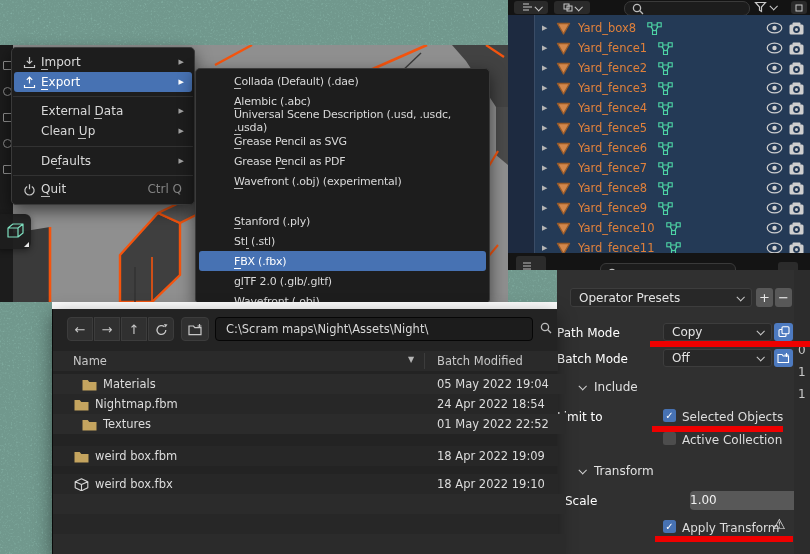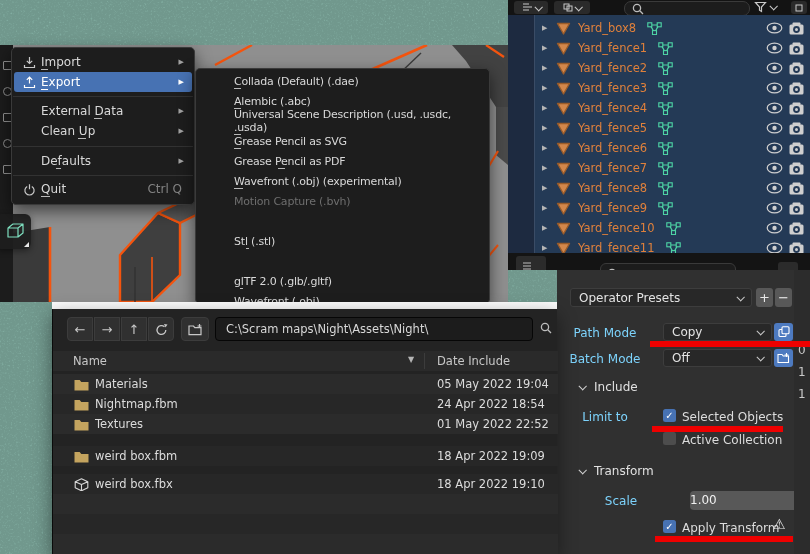"Motion Capture (.bvh)" div.sm-item { html: <div> <span>Motion Capture (.bvh)</span> </div> -> none }
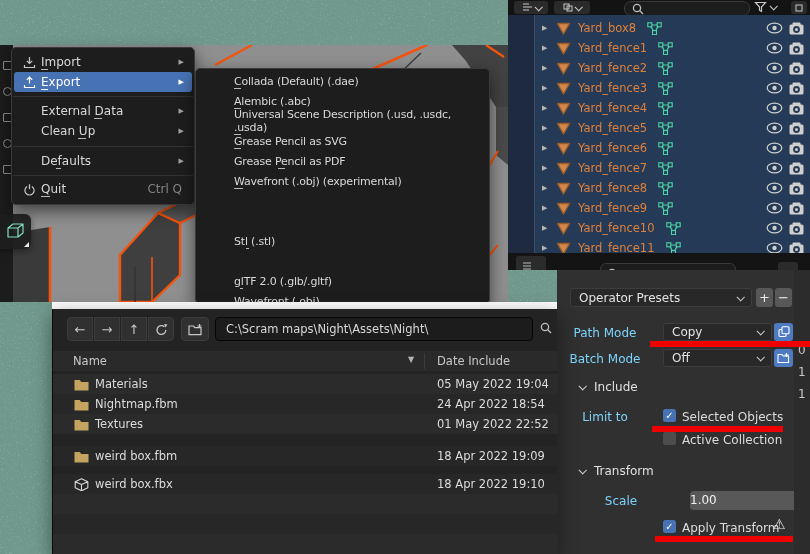"Stanford (.ply)" div.sm-item { html: none -> <div> <span>Stanford (.ply)<i></i></span> </div> }
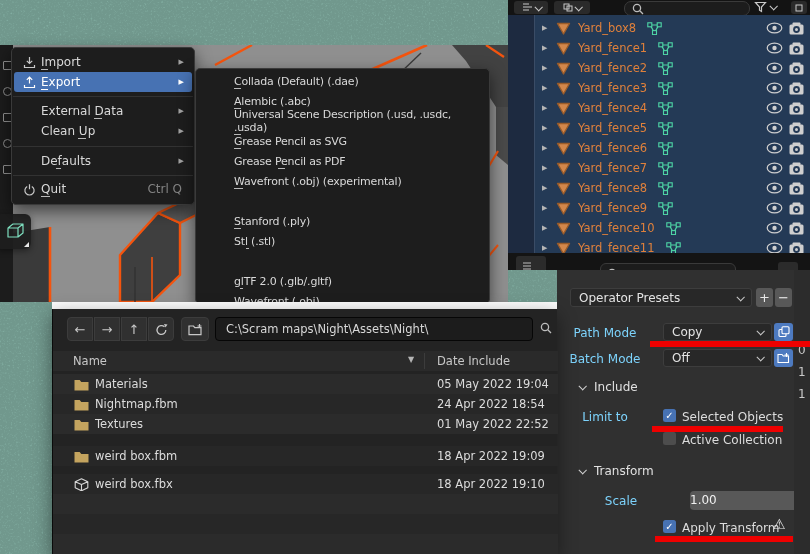"FBX (.fbx)" div.sm-item { html: none -> <div> <span>FBX (.fbx)<i></i></span> </div> }
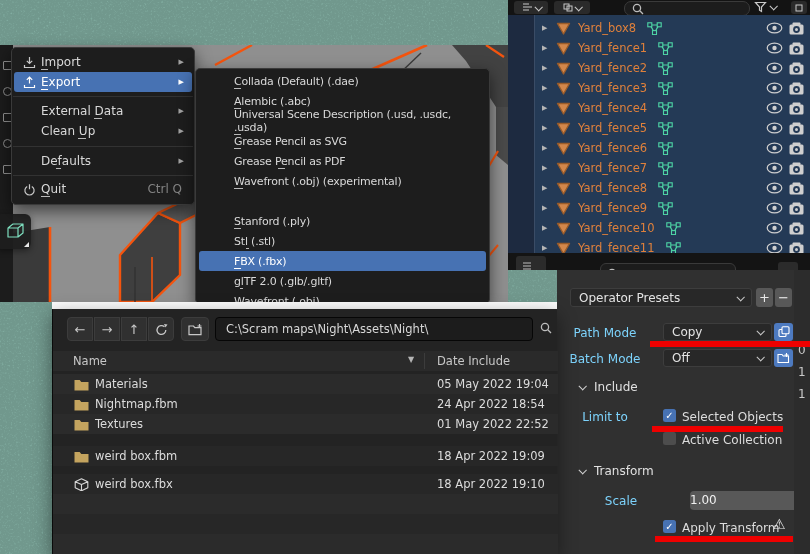"Path Mode" .plabel { color: #7dd3fc -> #ffffff; text-align: center -> left }
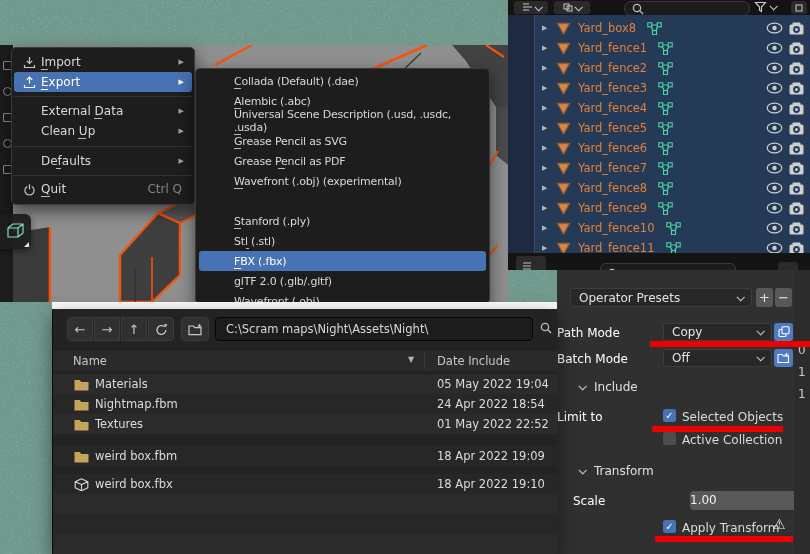"Date Include" span.abs { text: Date Include -> Batch Modified }
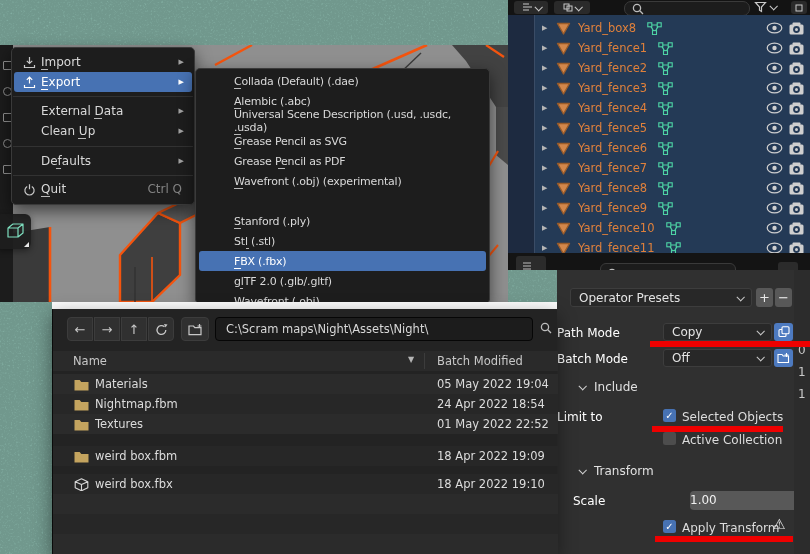"Materials" .fb-row.alt0 { padding-left: none -> 8px }
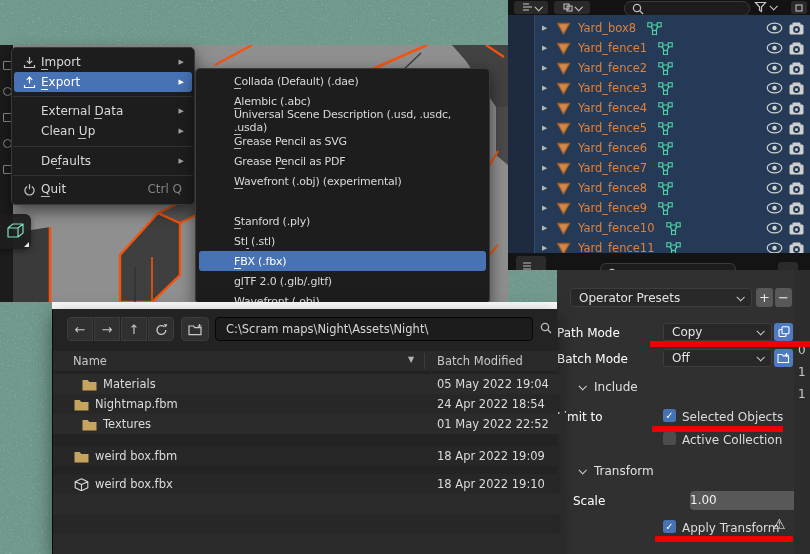"Scale" div.plabel { left: 16px -> 8px }
